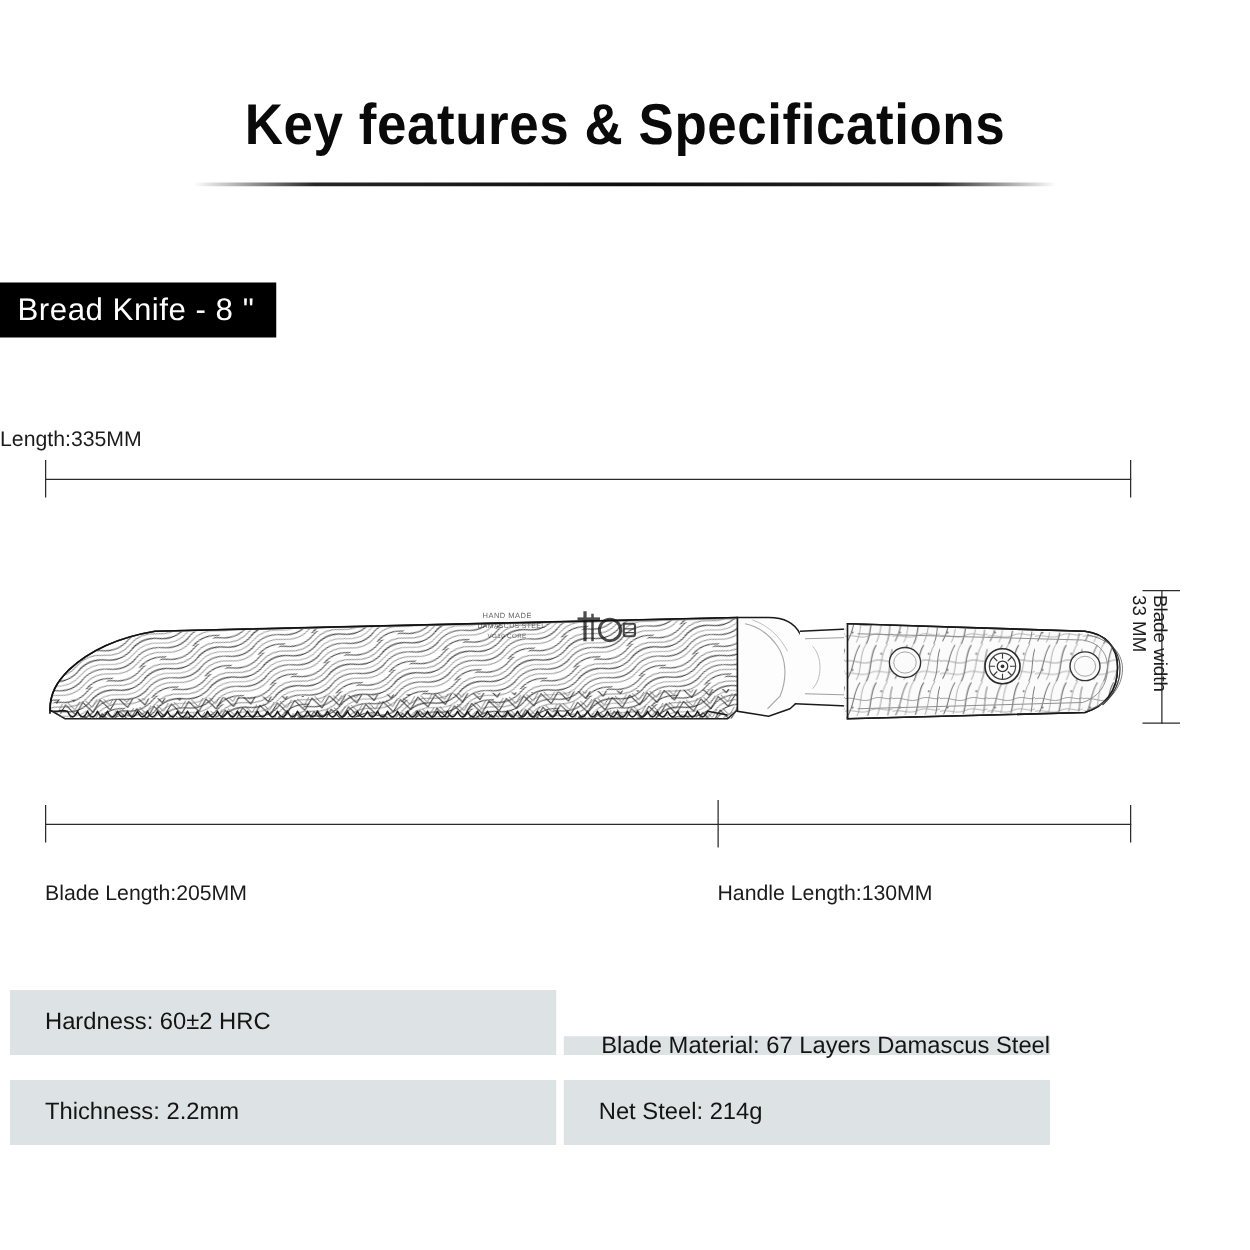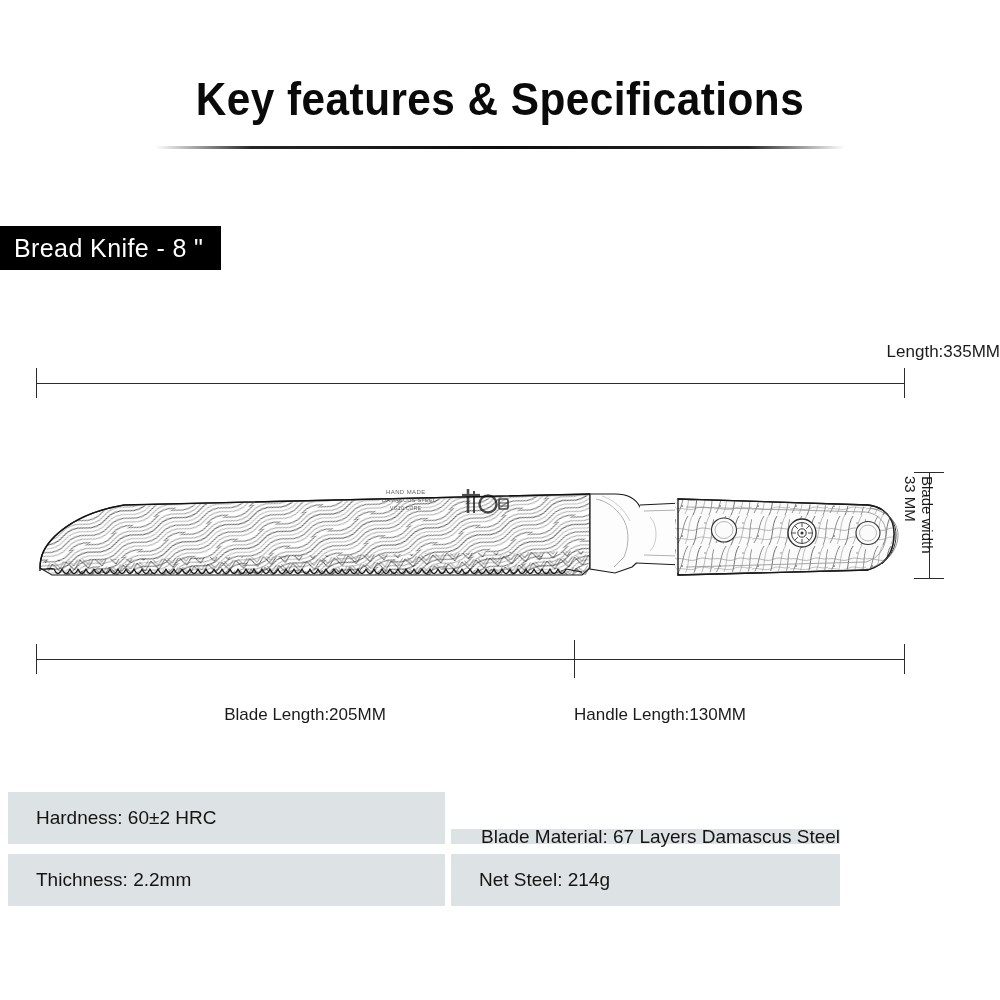"Length:335MM" #length-label { text-align: right -> left }
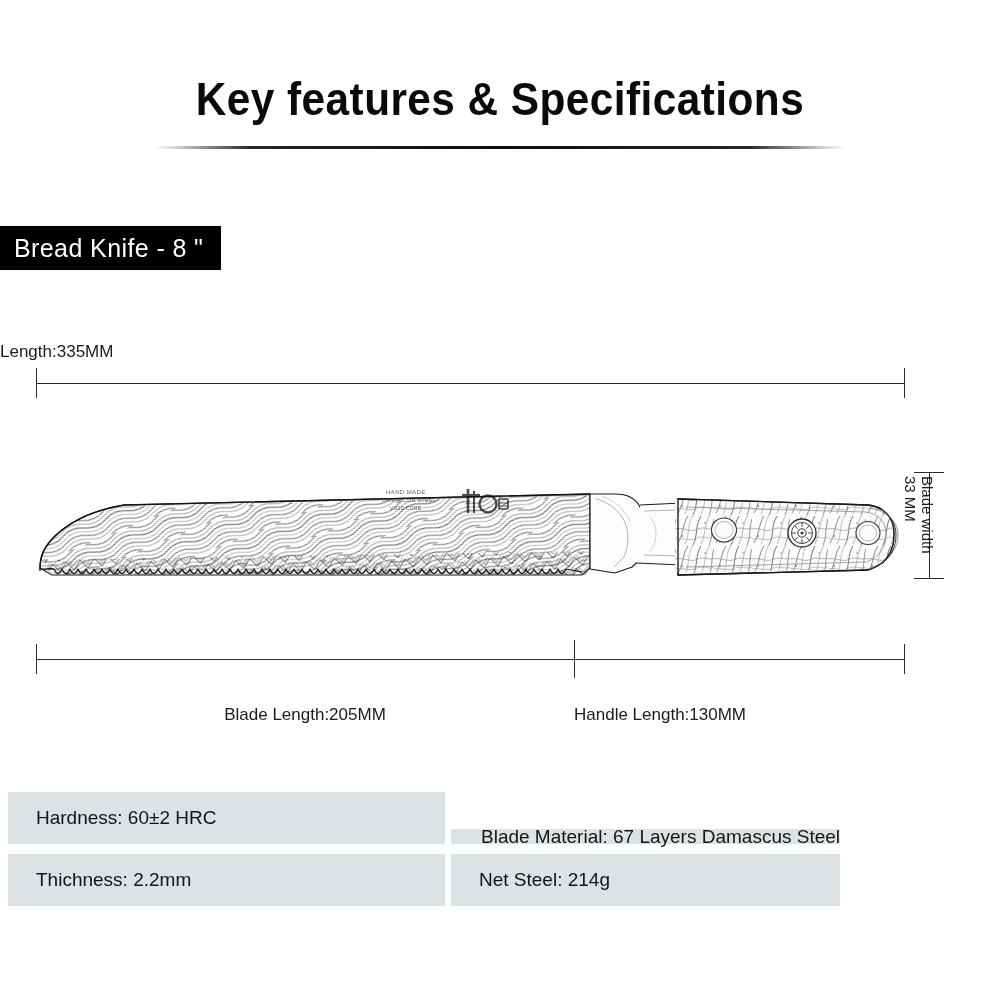"Blade Length:205MM" #blade-len-label { text-align: center -> none }
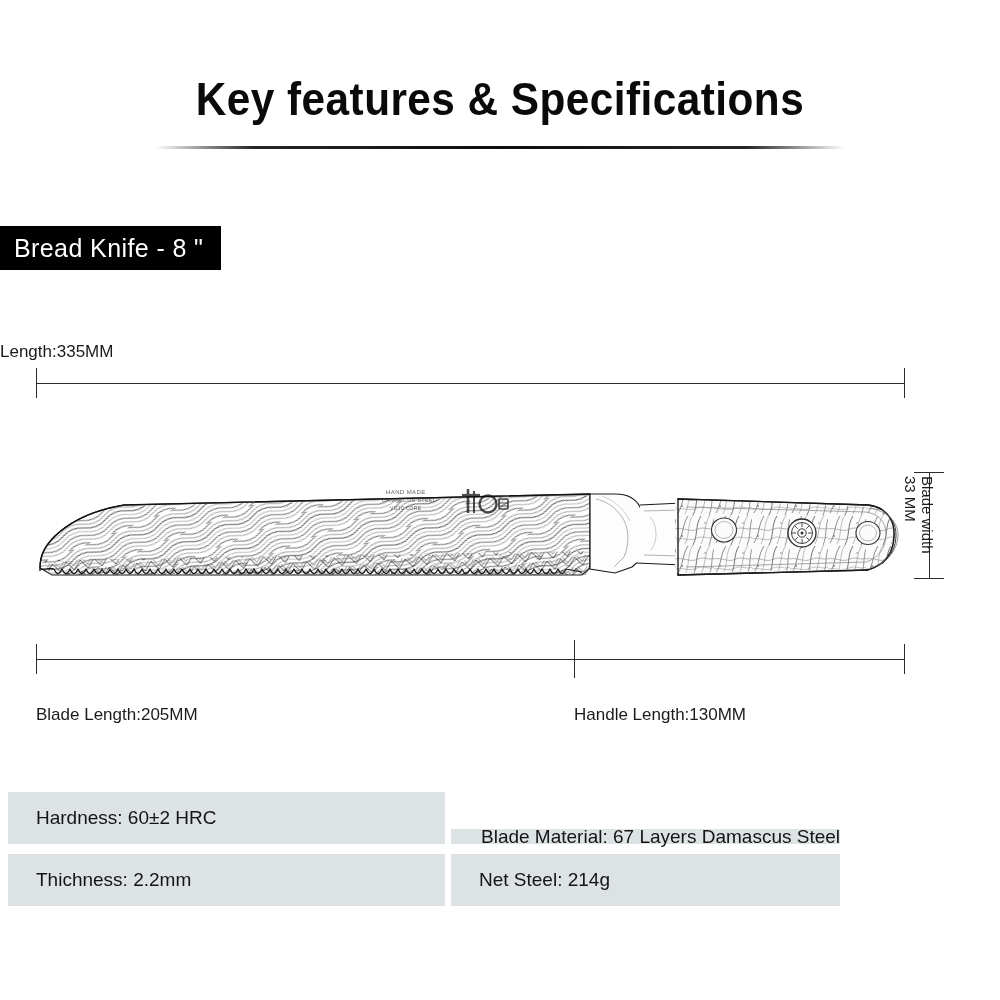"Hardness: 60±2 HRC" #spec-table { gap: 10px 6px -> 20px 6px }
